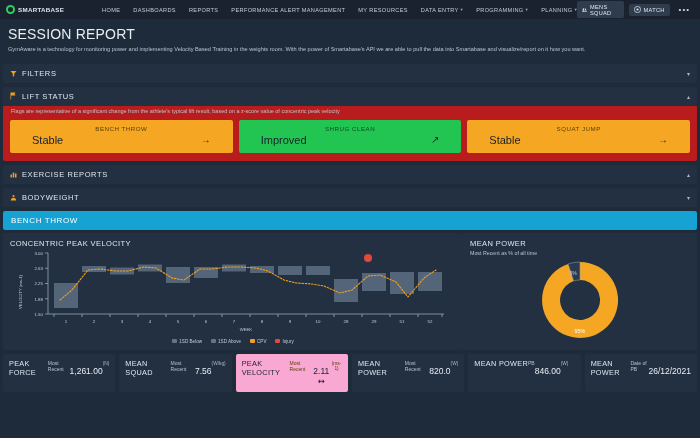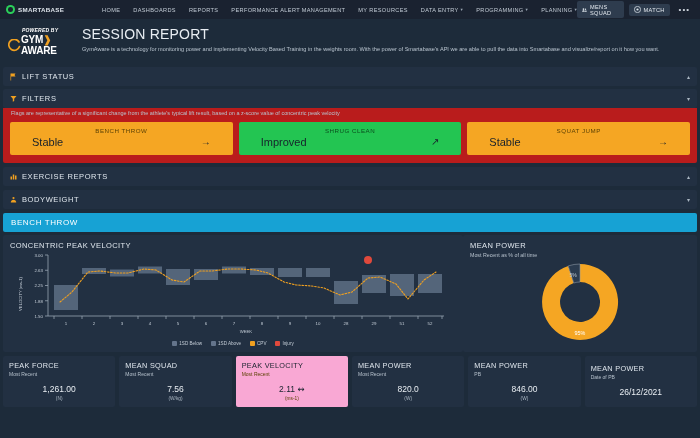"GYM❱AWARE" div.gym-logo { html: <div> <div>POWERED BY</div> <div> <svg> <path></path> </svg> <span><span>GYM</span><span>❱</span><span>AWARE</span></span> </div> </div> -> none }
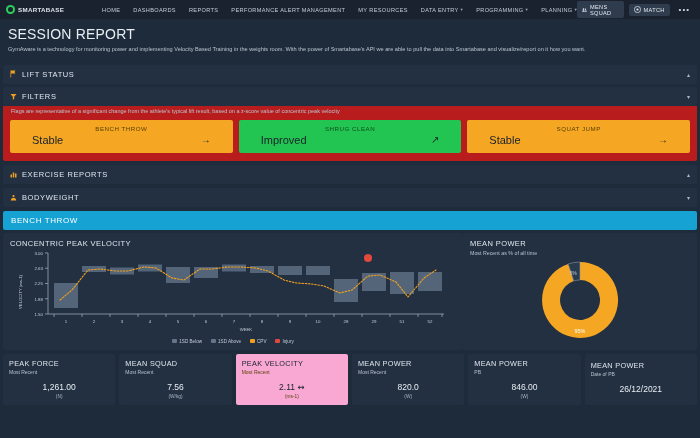"LIFT STATUS" div.section { order: before "FILTERS" -> after "FILTERS" }
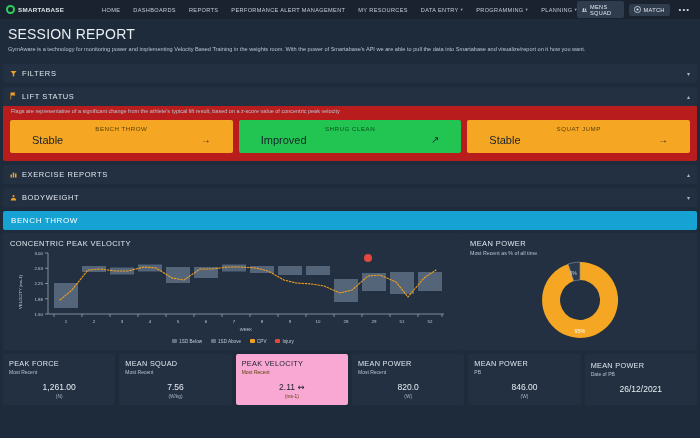"PEAK FORCE" .stat { flex-direction: column -> row; justify-content: center -> none }
